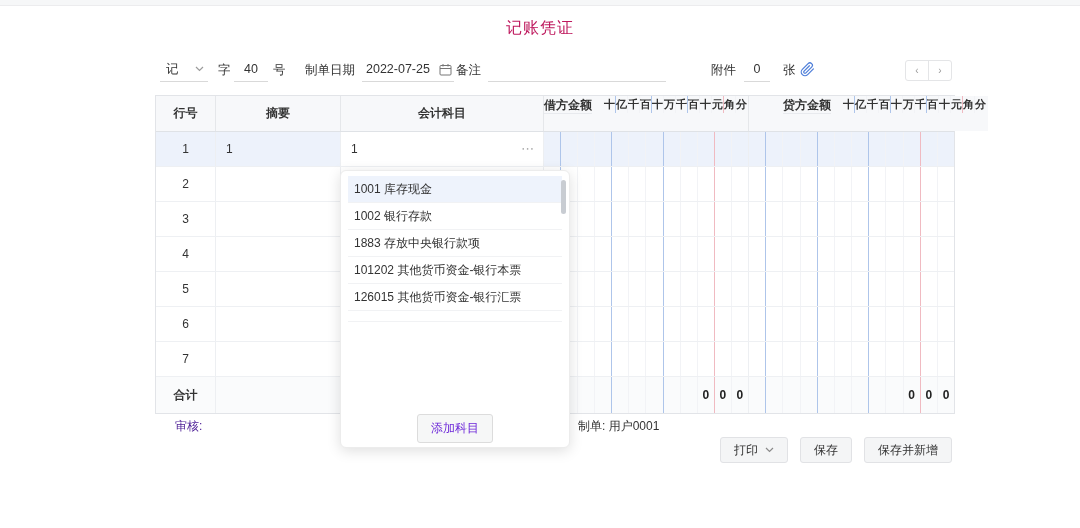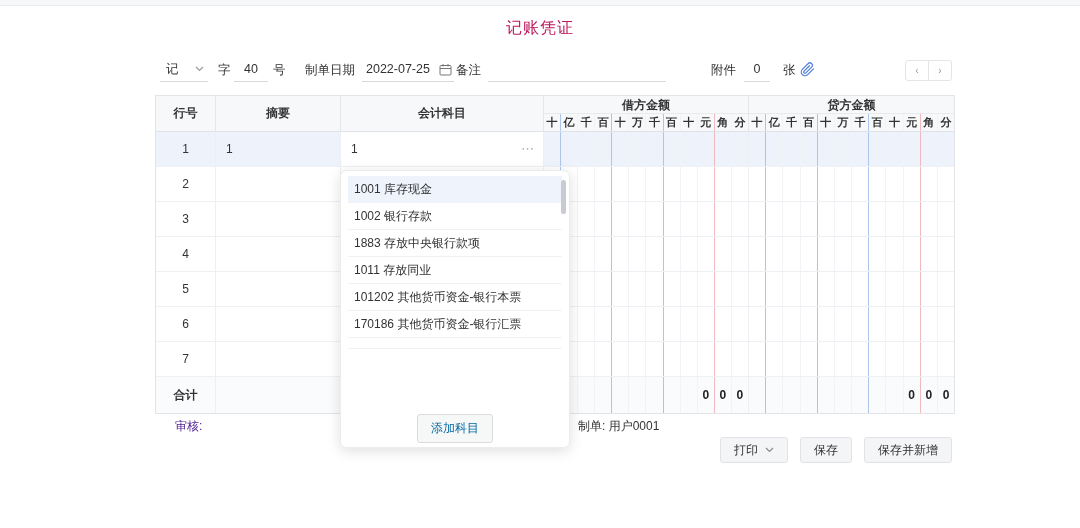"借方金额" .th.c-amount { flex-direction: column -> row; gap: none -> 12px }
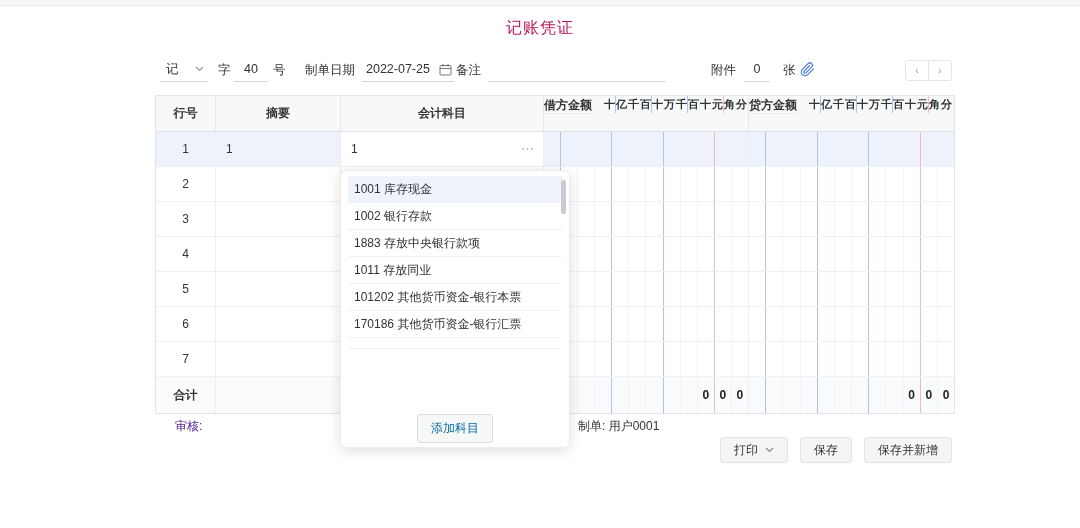"贷方金额" .th.c-amount:last-child { margin-left: none -> 34px }
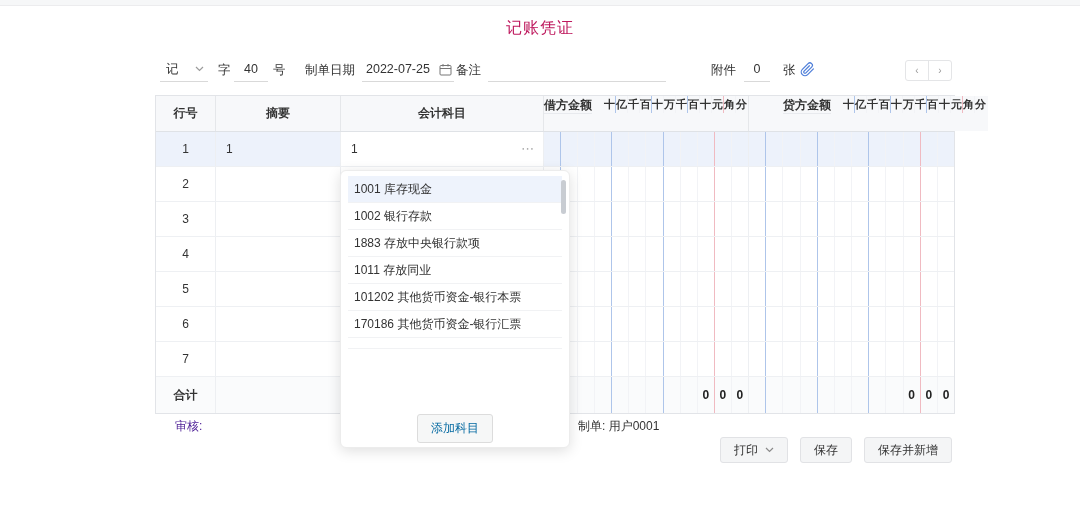"1011 存放同业" div.dd-item { html: <div>1011 存放同业</div> -> none }
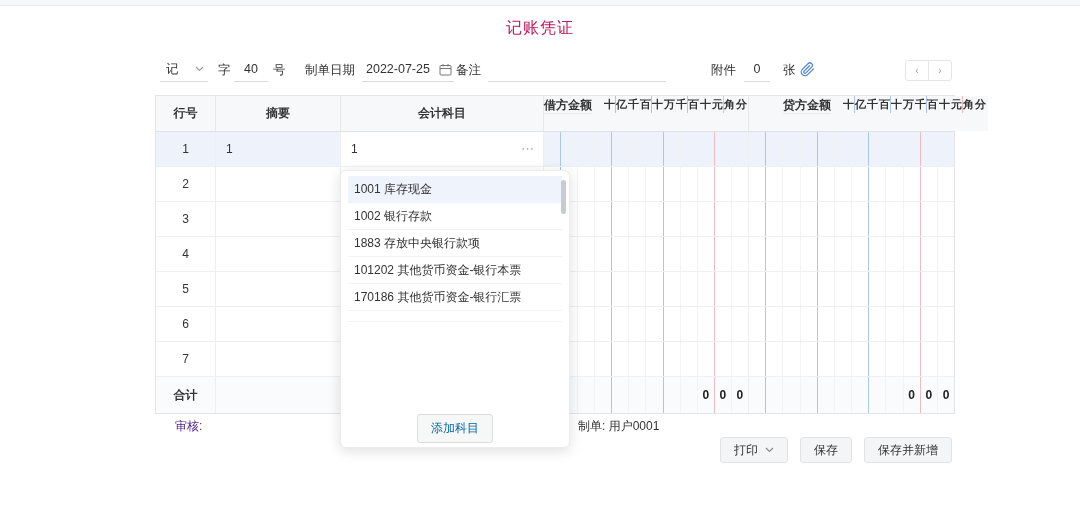"170186 其他货币资金-银行汇票" div.dd-item { text: 170186 -> 126015 }
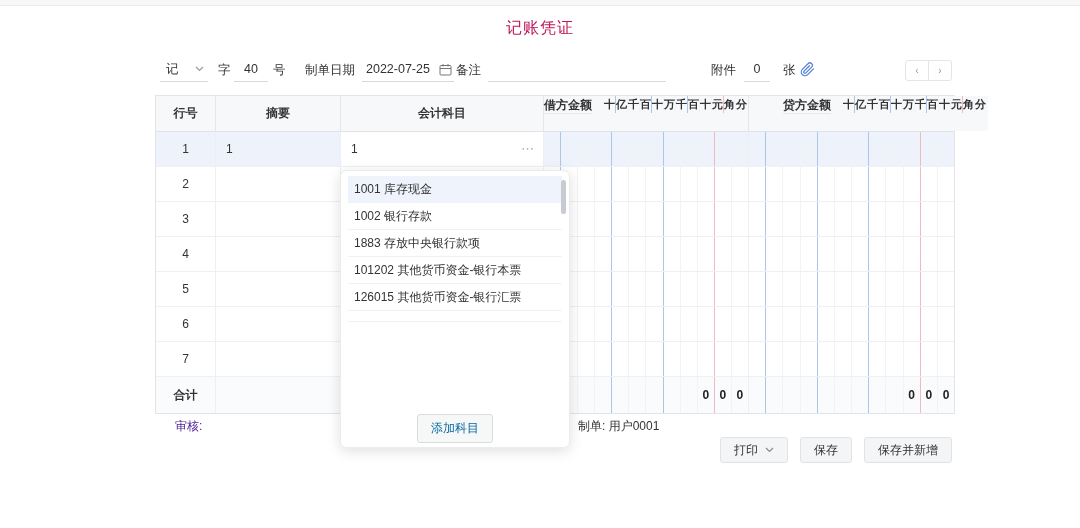"添加科目" .add-subject-btn { color: #0369a1 -> #6d28d9 }
